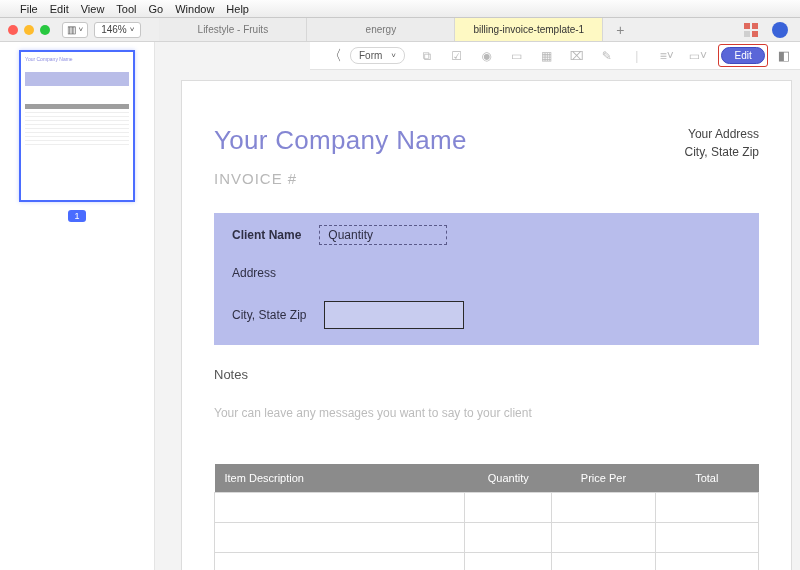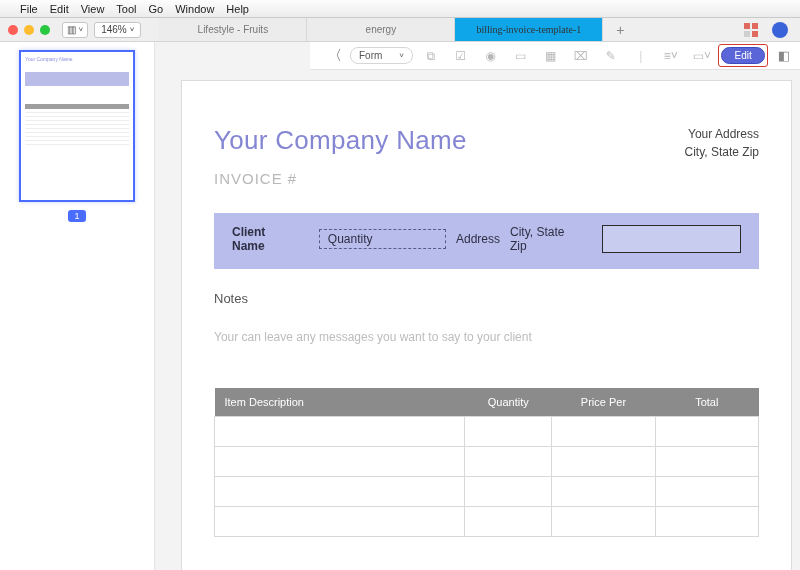"billing-invoice-template-1" .tab.active { background: #0ea5e9 -> #fef9c3; font-family: Liberation Serif, serif -> none }
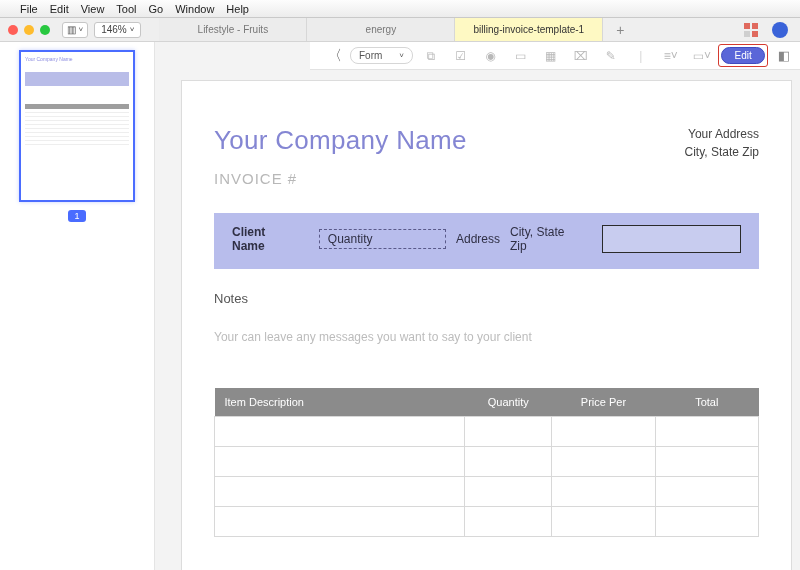"Form" .form-select { gap: 17px -> 9px }
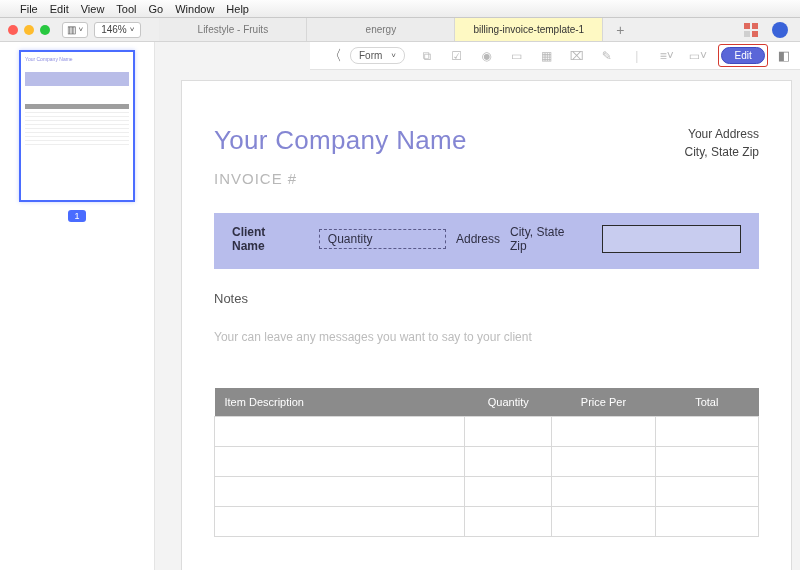"Client Name" .band-left { flex-direction: row -> column; gap: 10px -> 21px }
